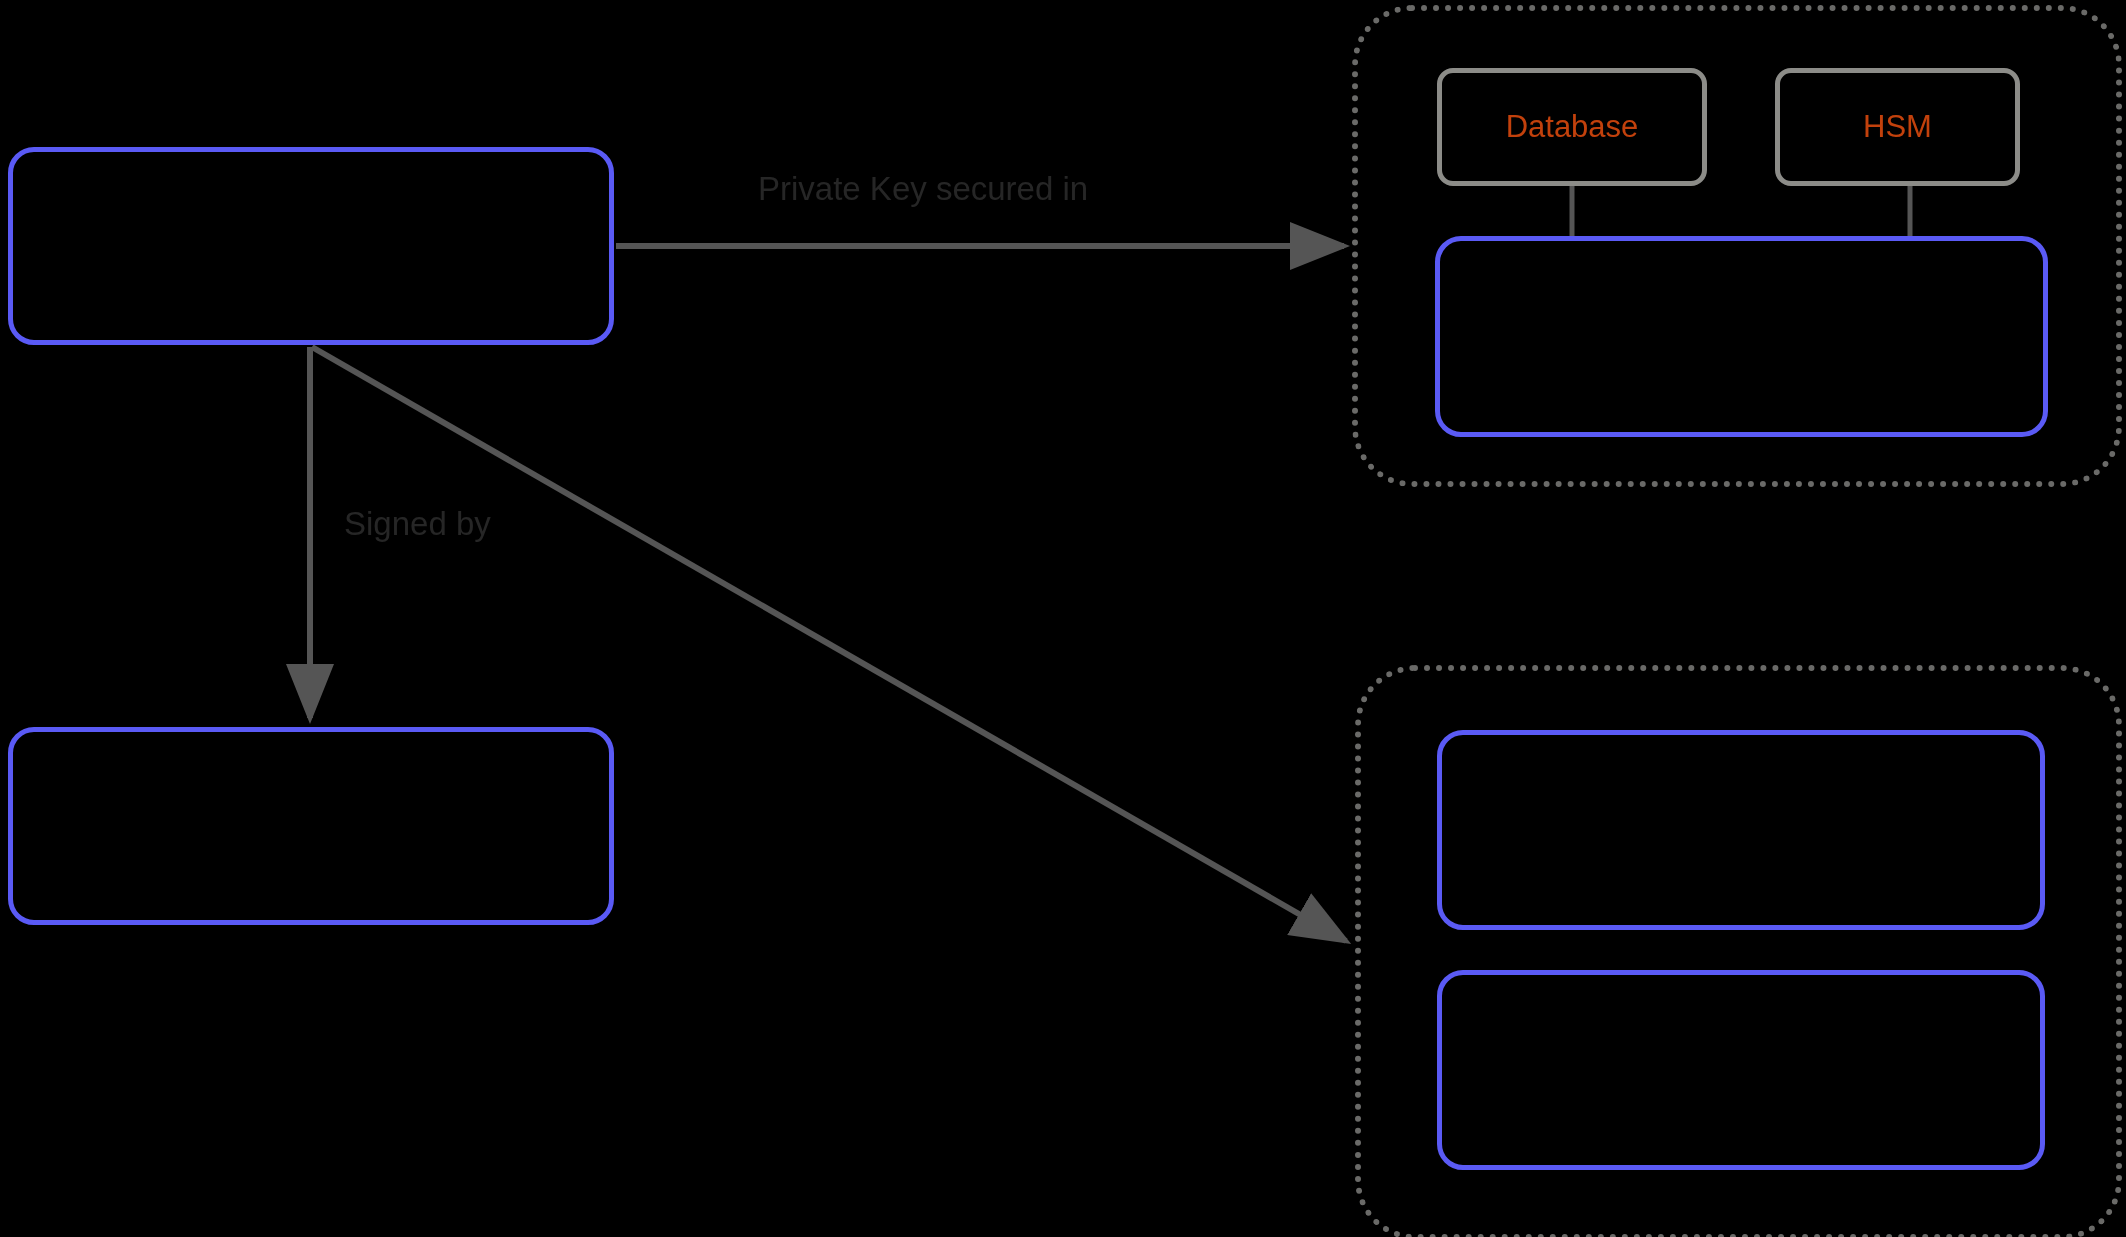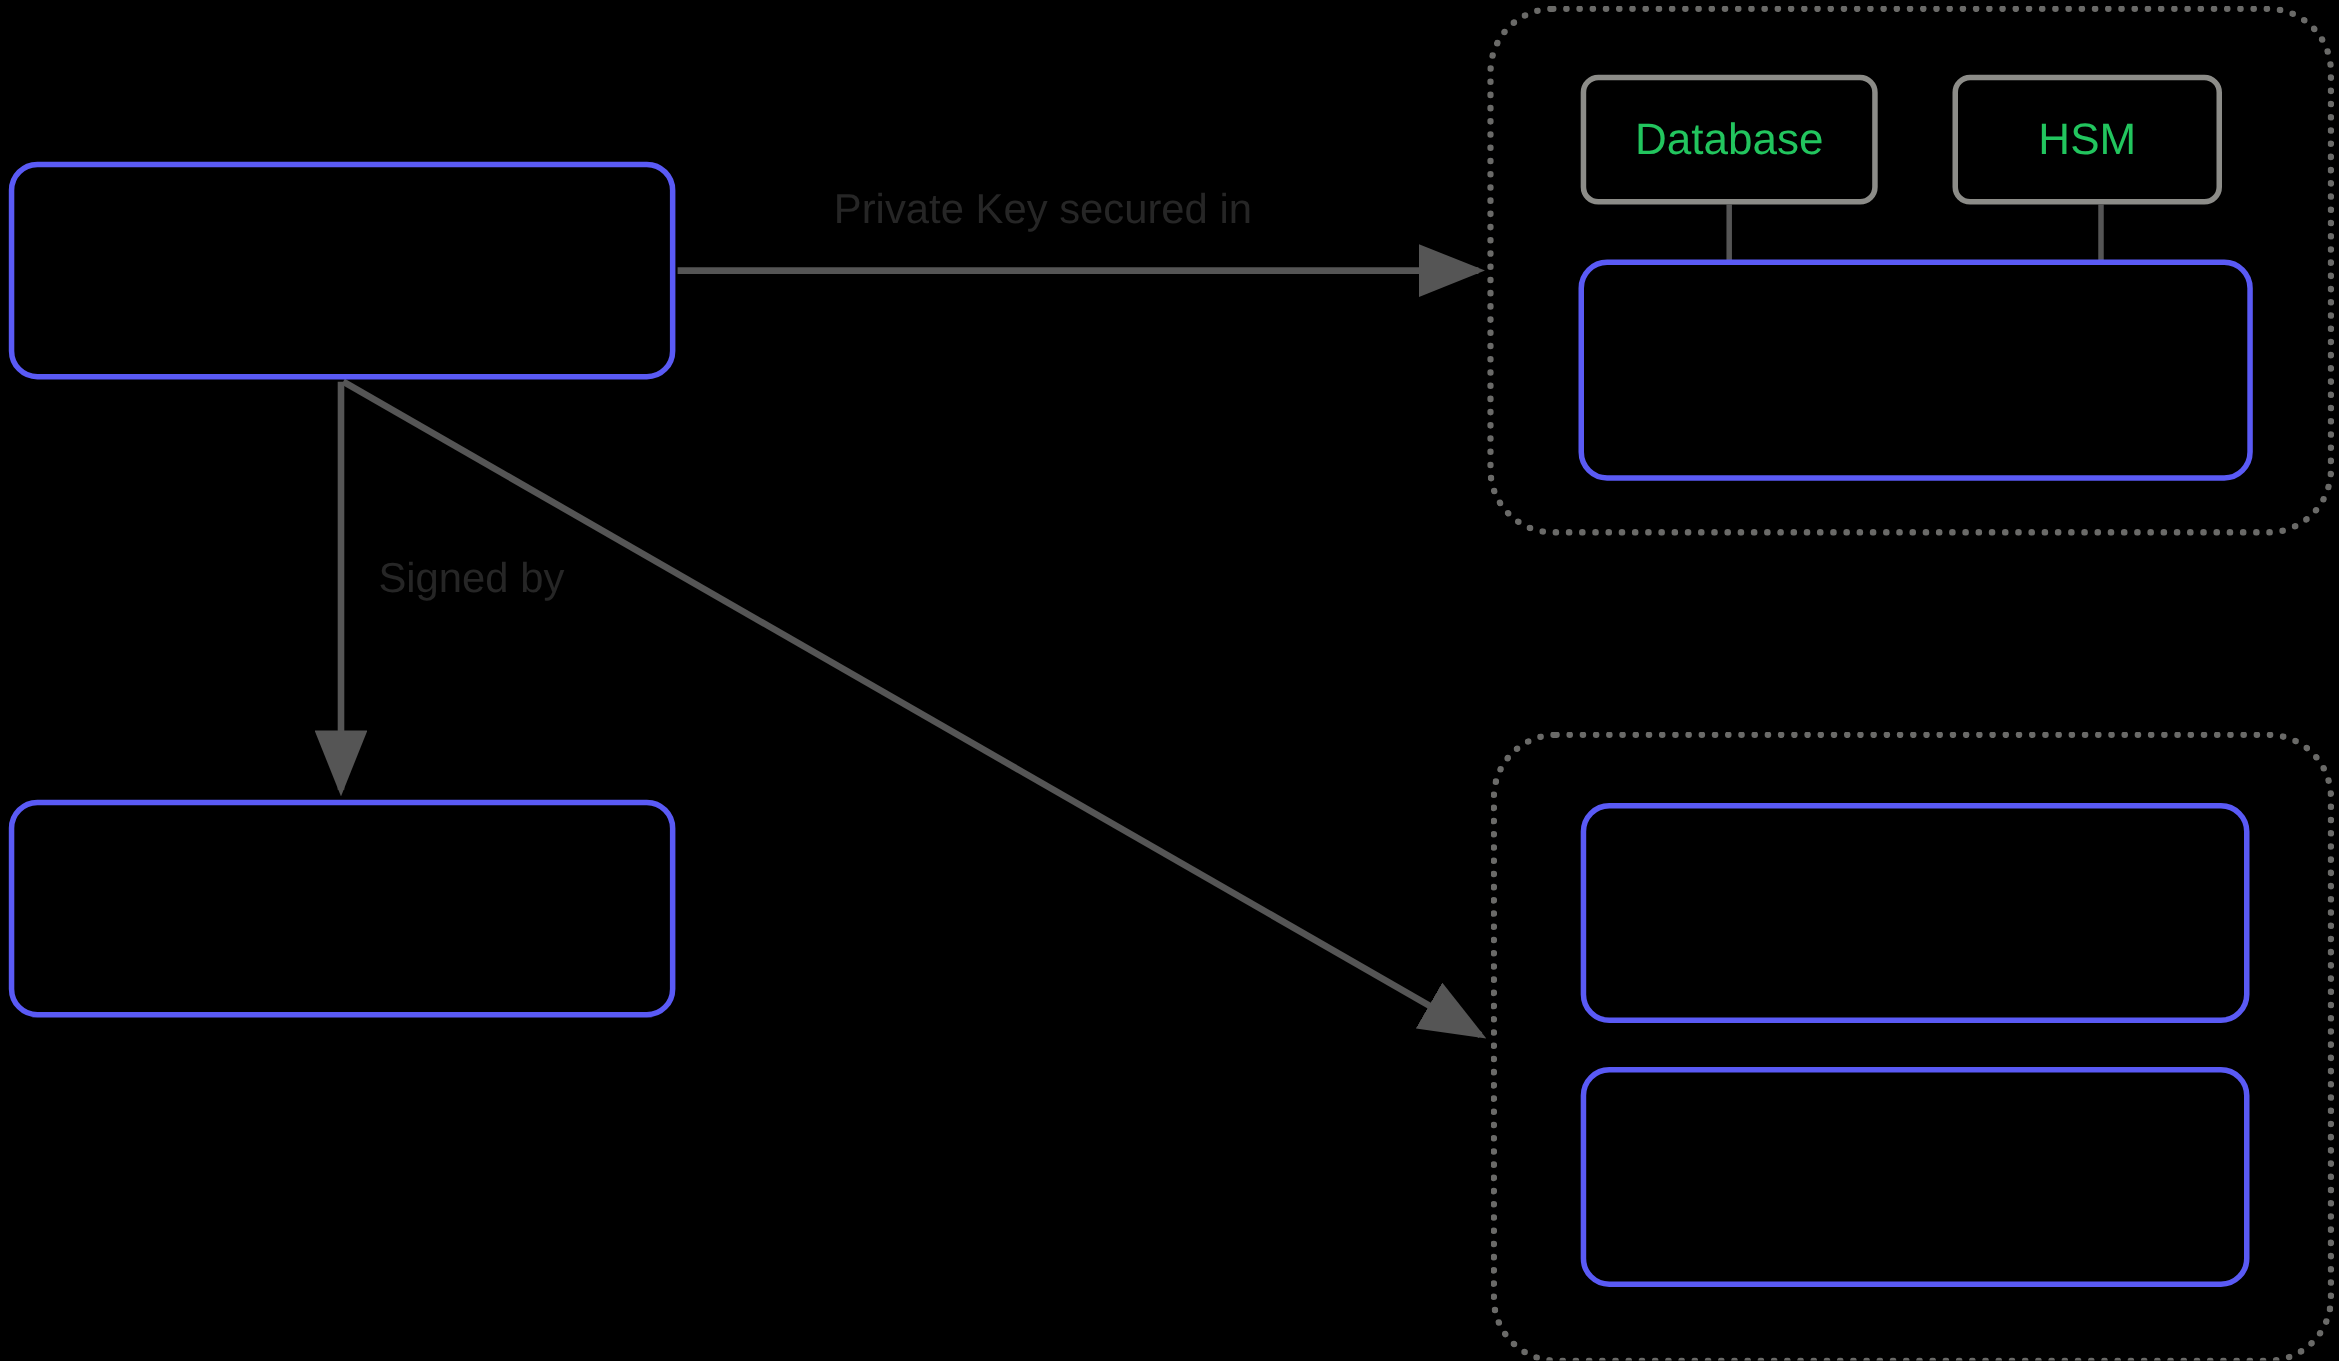"Database" .node-label { color: #22c55e -> #c2410c; font-size: 40px -> 31px }
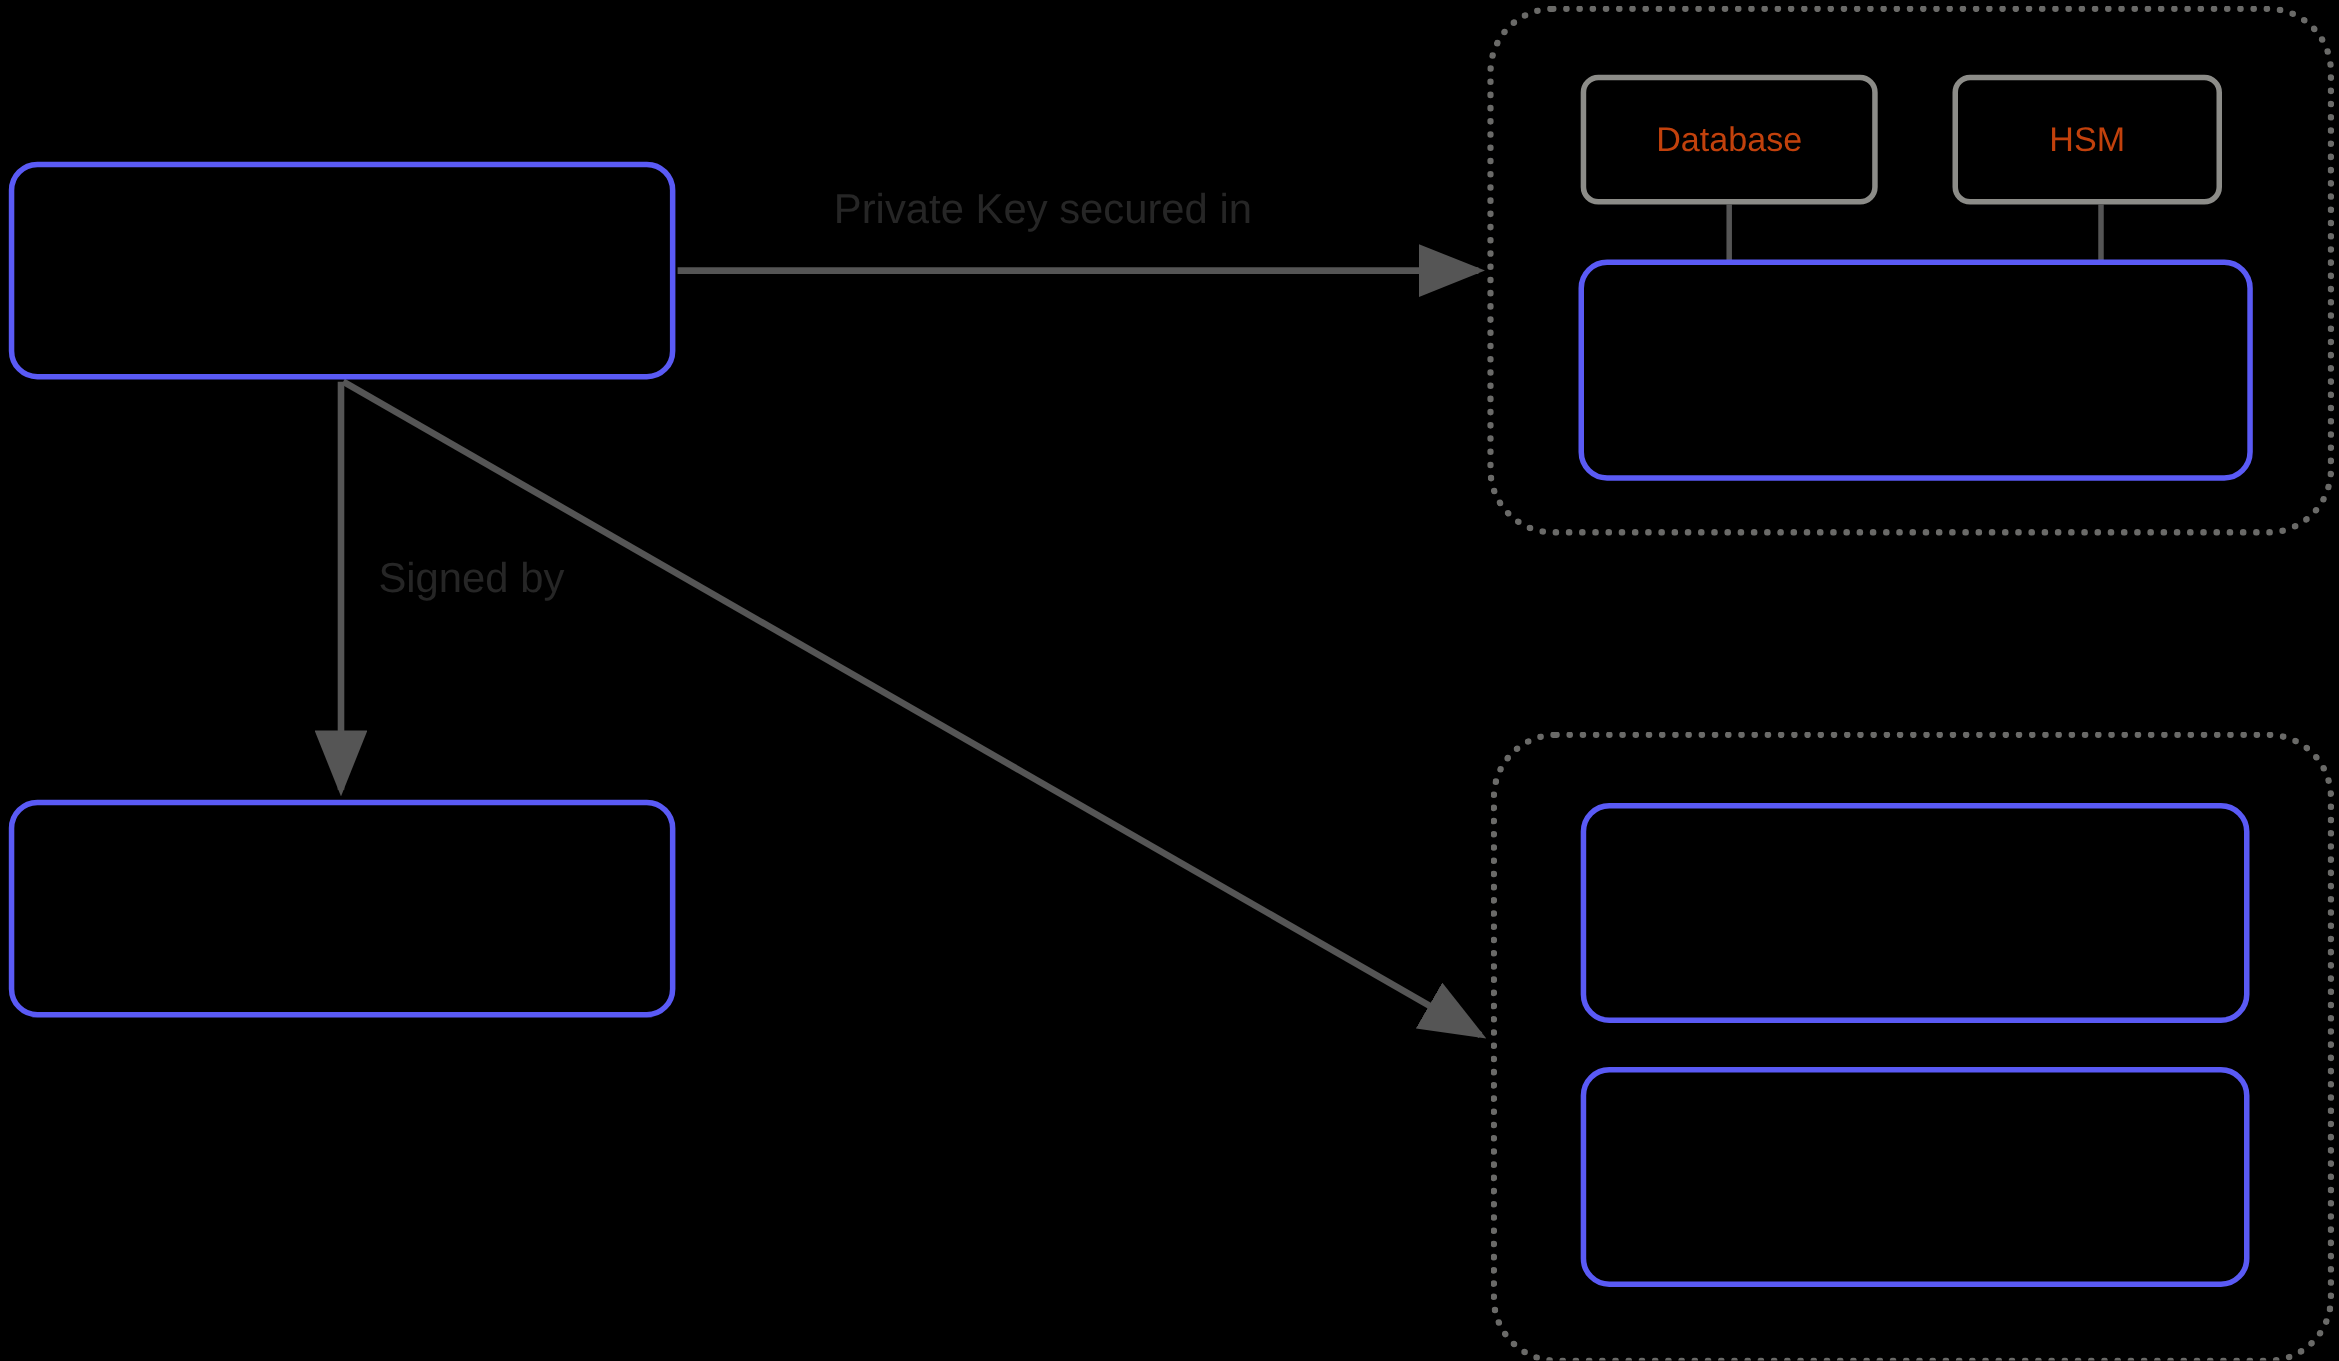"Private Key secured in" .edge-label { font-size: 38px -> 33px }
